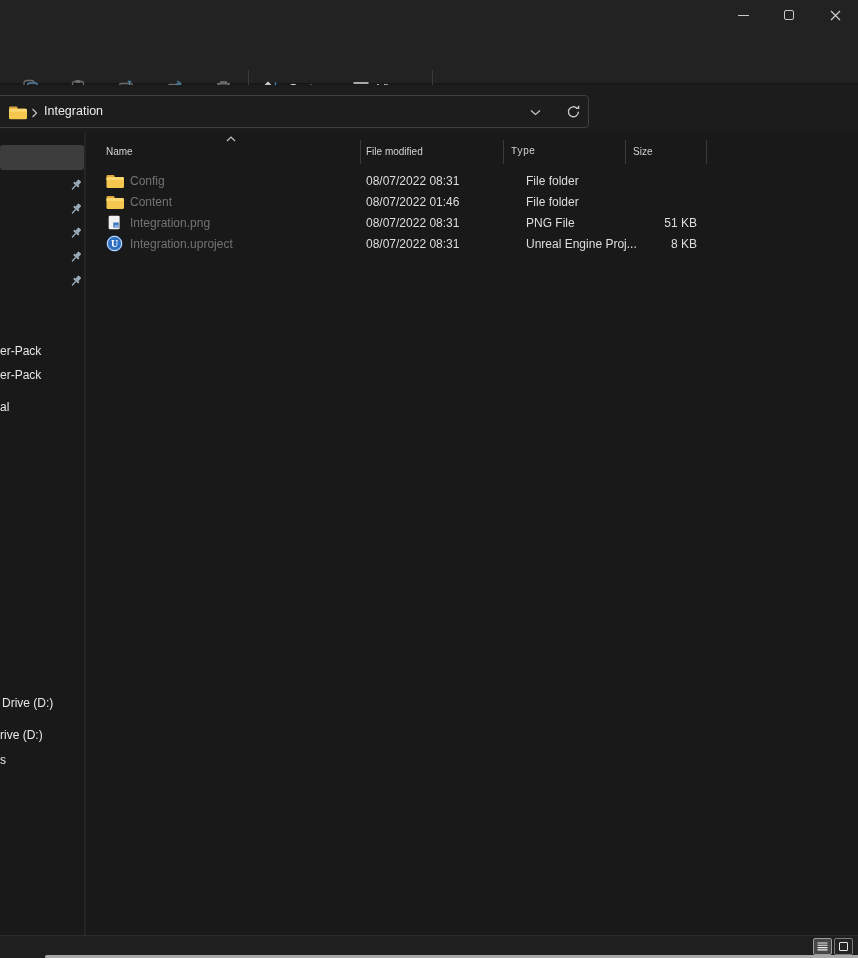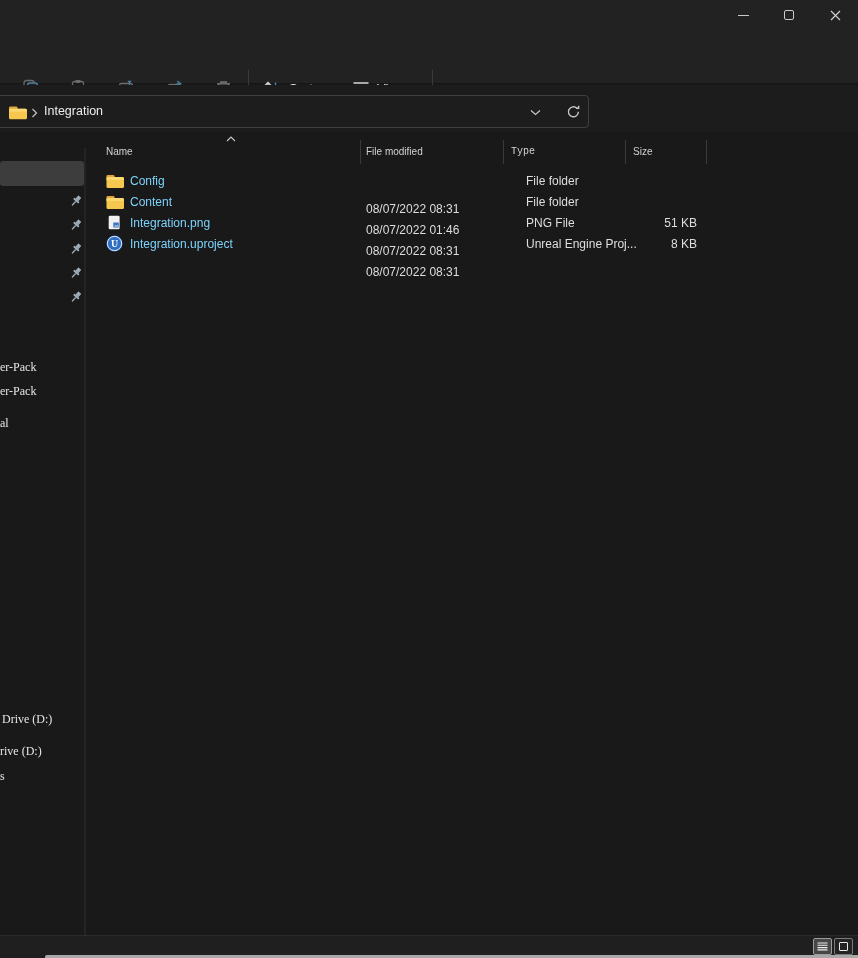"Config" .cell-name { color: #7dd3fc -> #737373 }
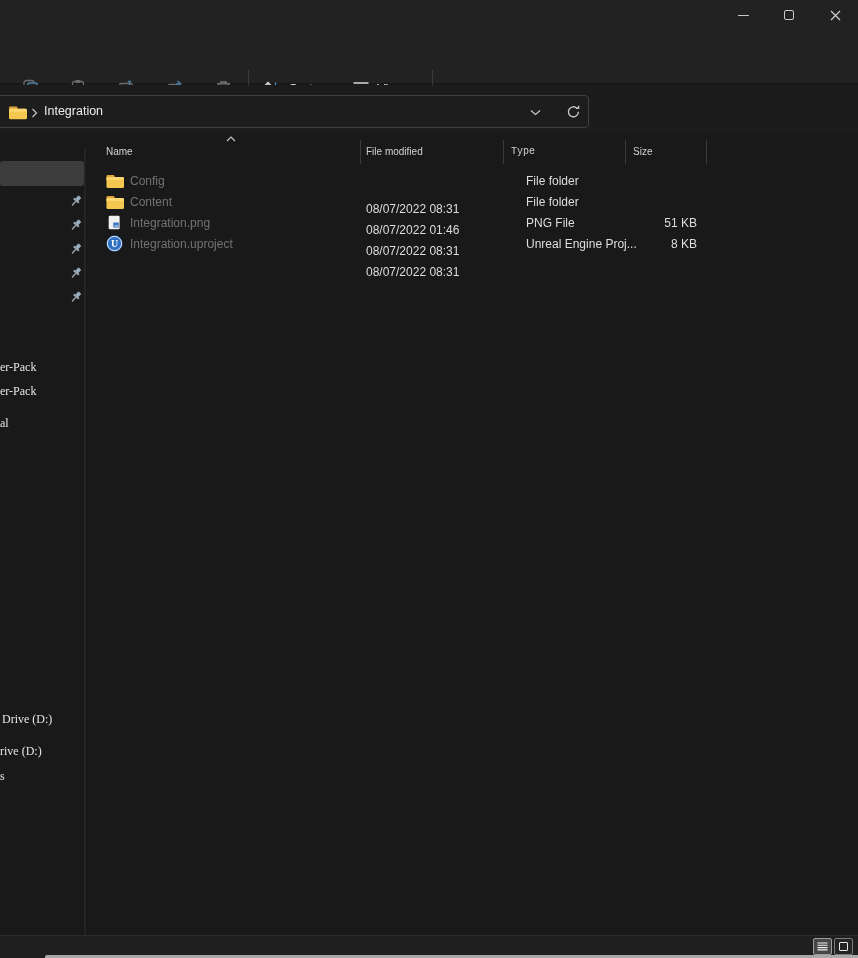"08/07/2022 08:31" .cell-date { margin-top: 28px -> none }
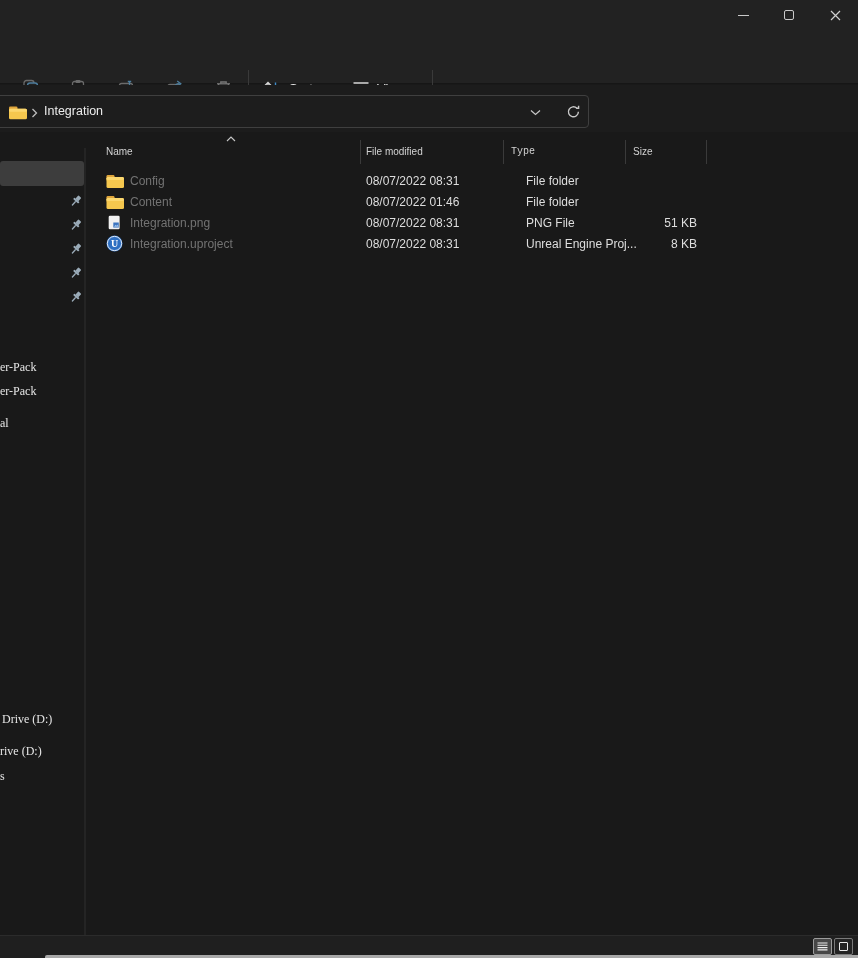"er-Pack" .sidebar { font-family: Liberation Serif, serif -> none; top: 16px -> 0 }
